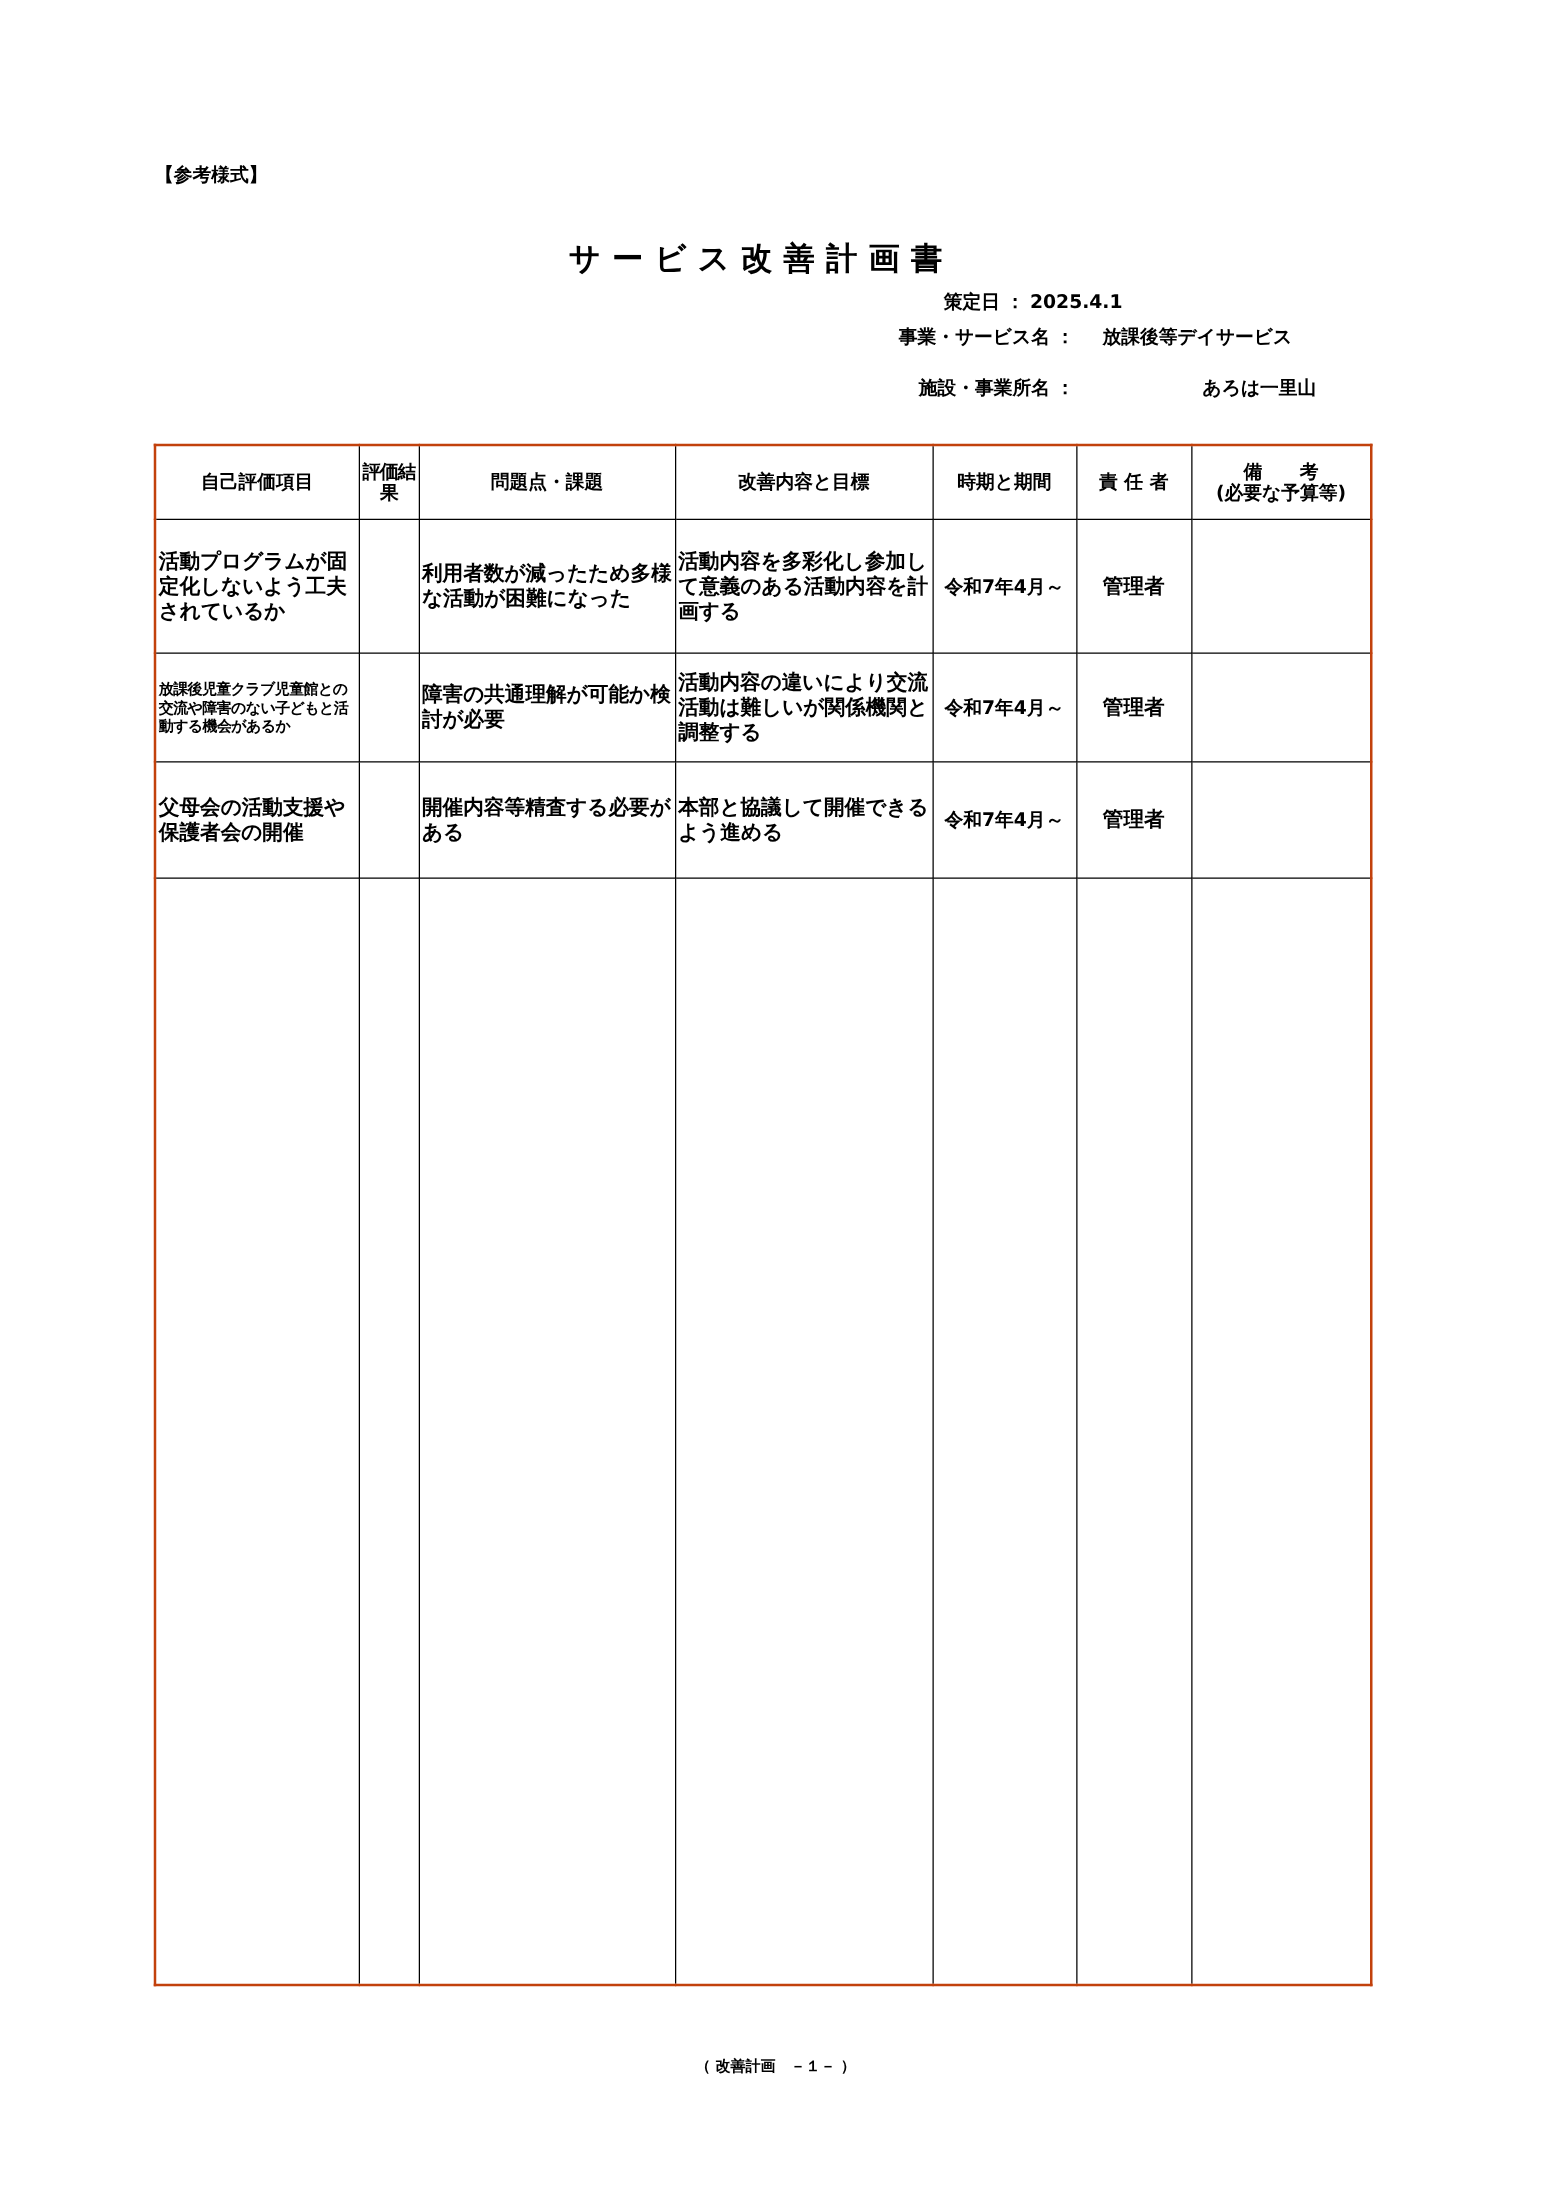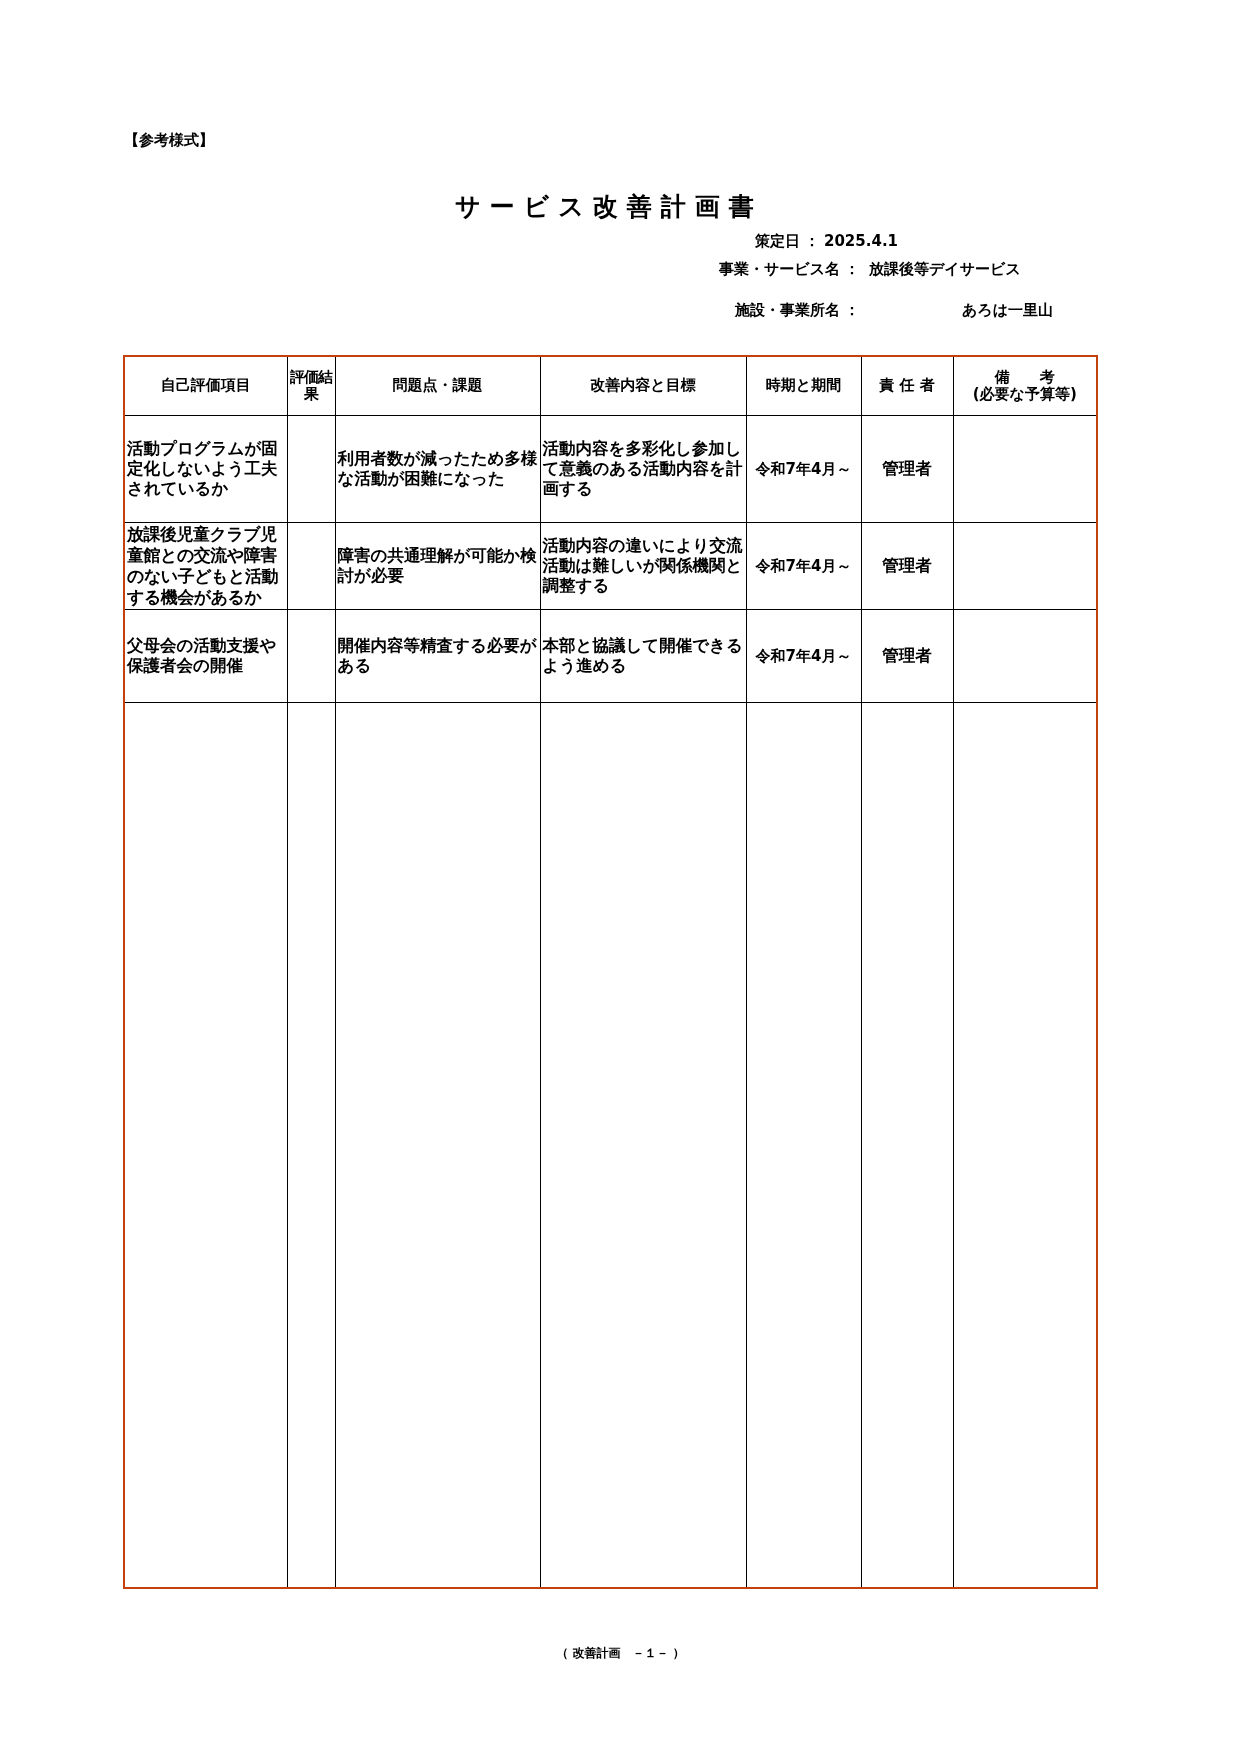"放課後等デイサービス" span.meta-value { margin-left: 5px -> 18px }
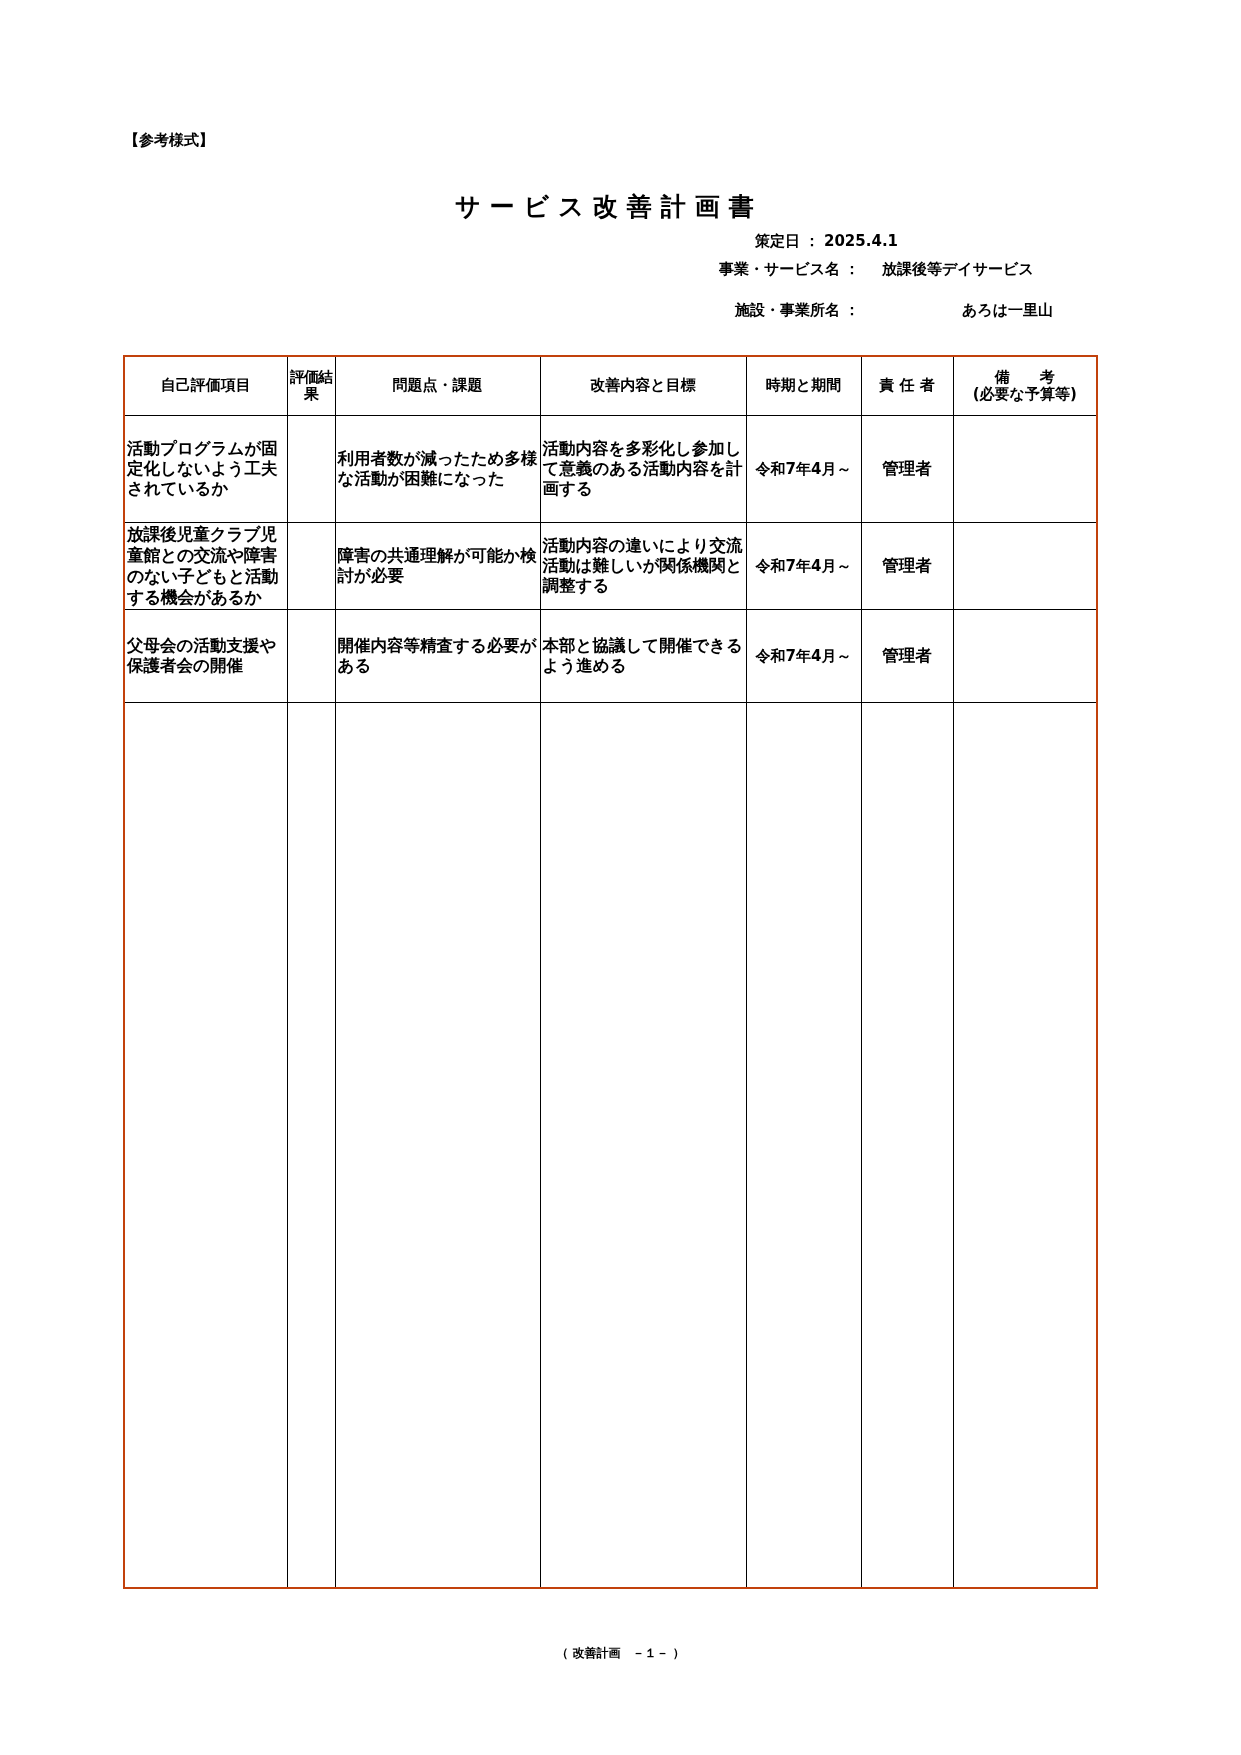"放課後児童クラブ児童館との交流や障害のない子どもと活動する機会があるか" .plan-table td.small { font-size: 17px -> 12px }
